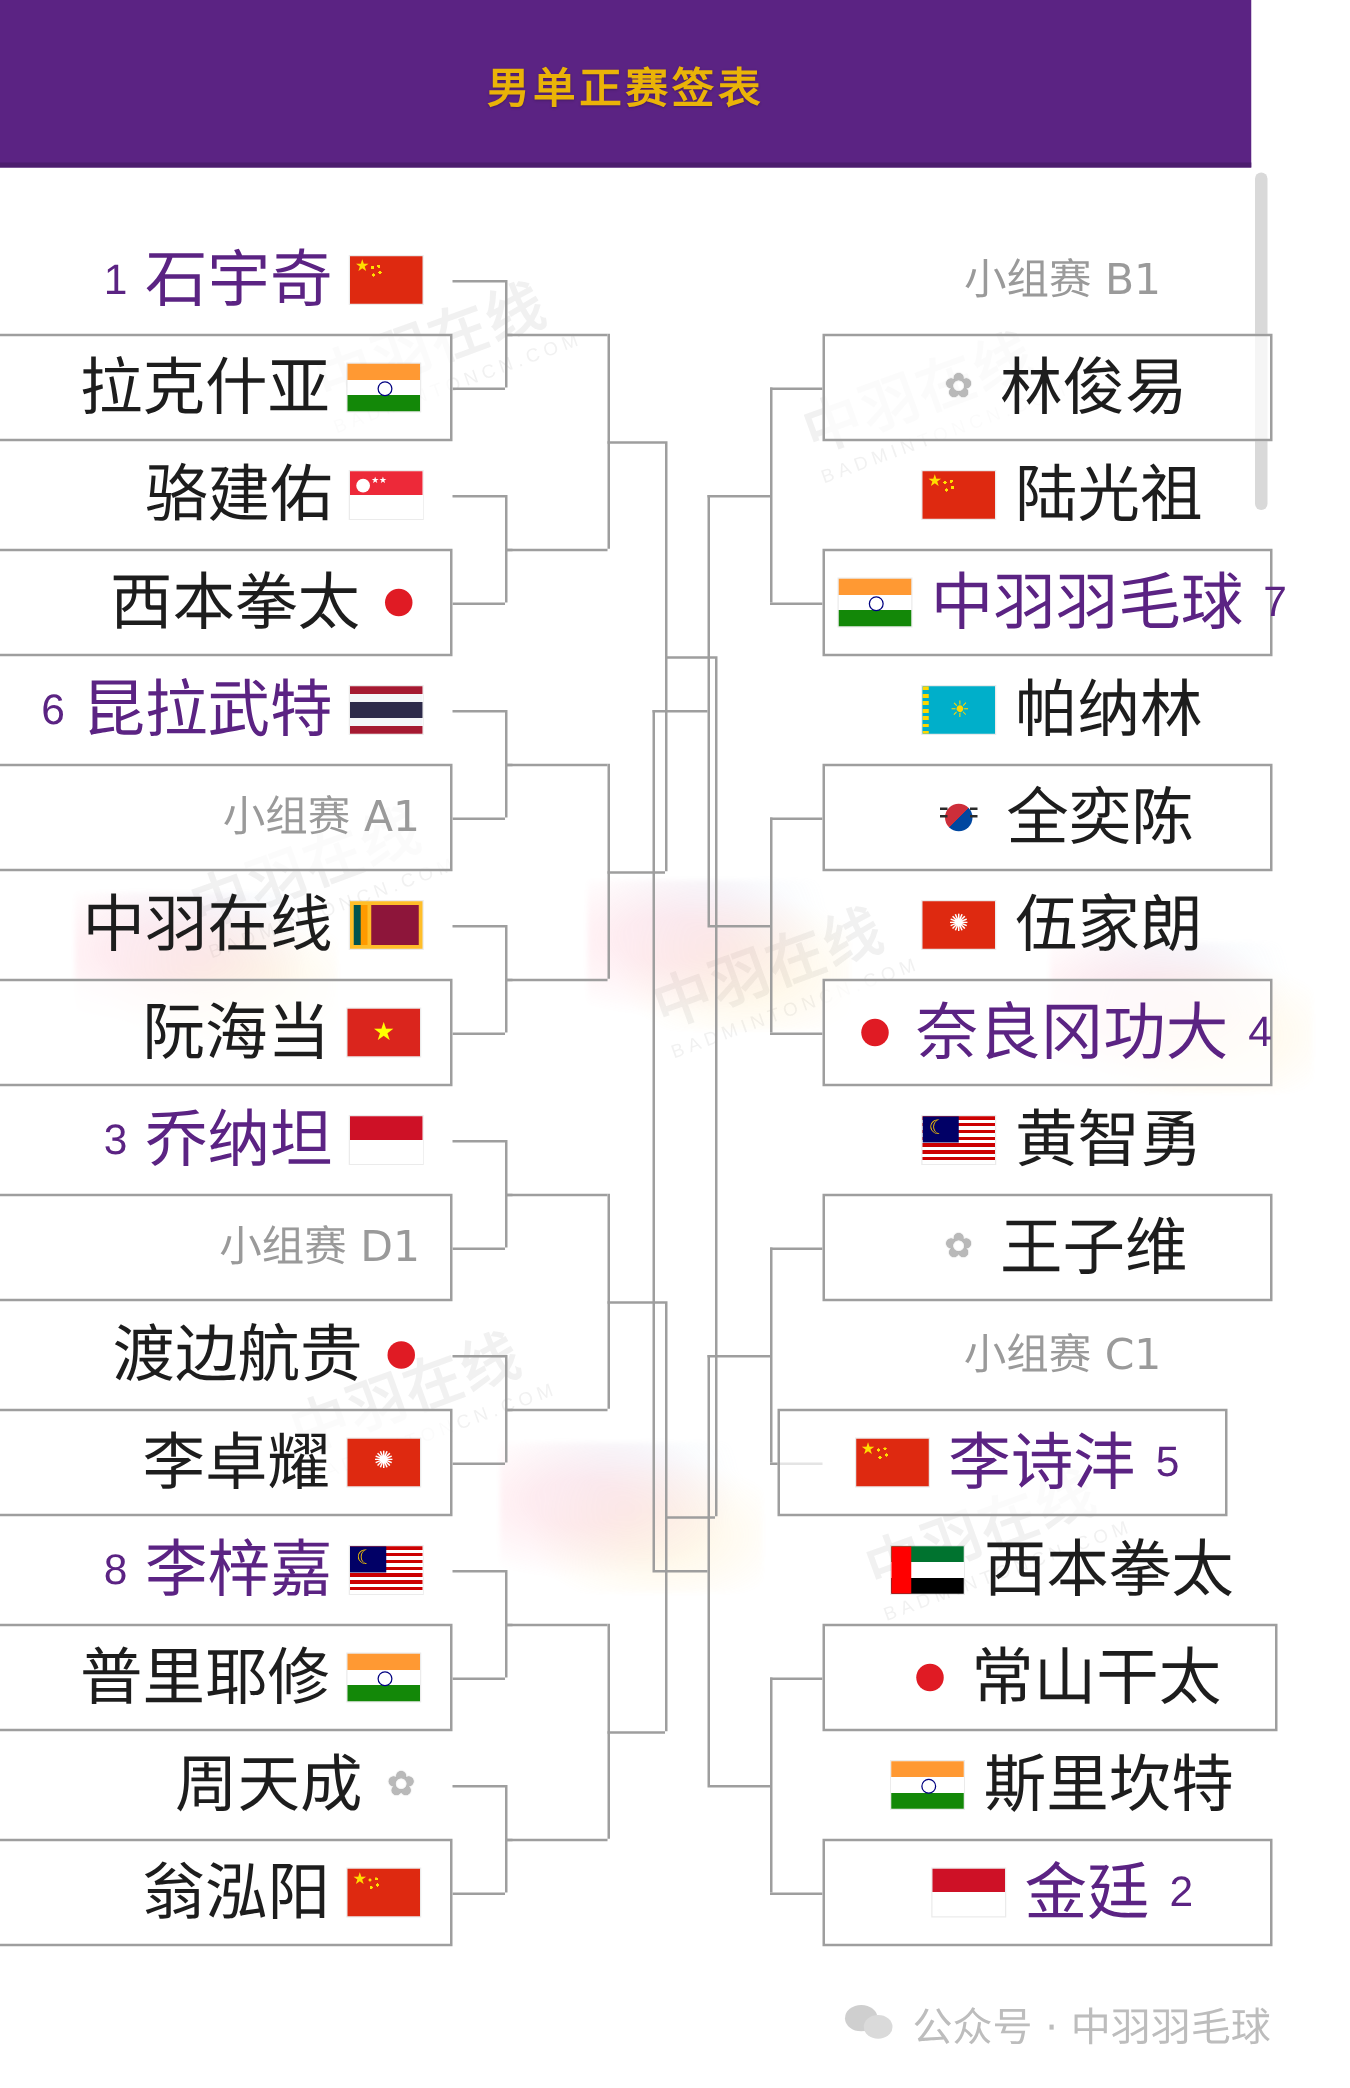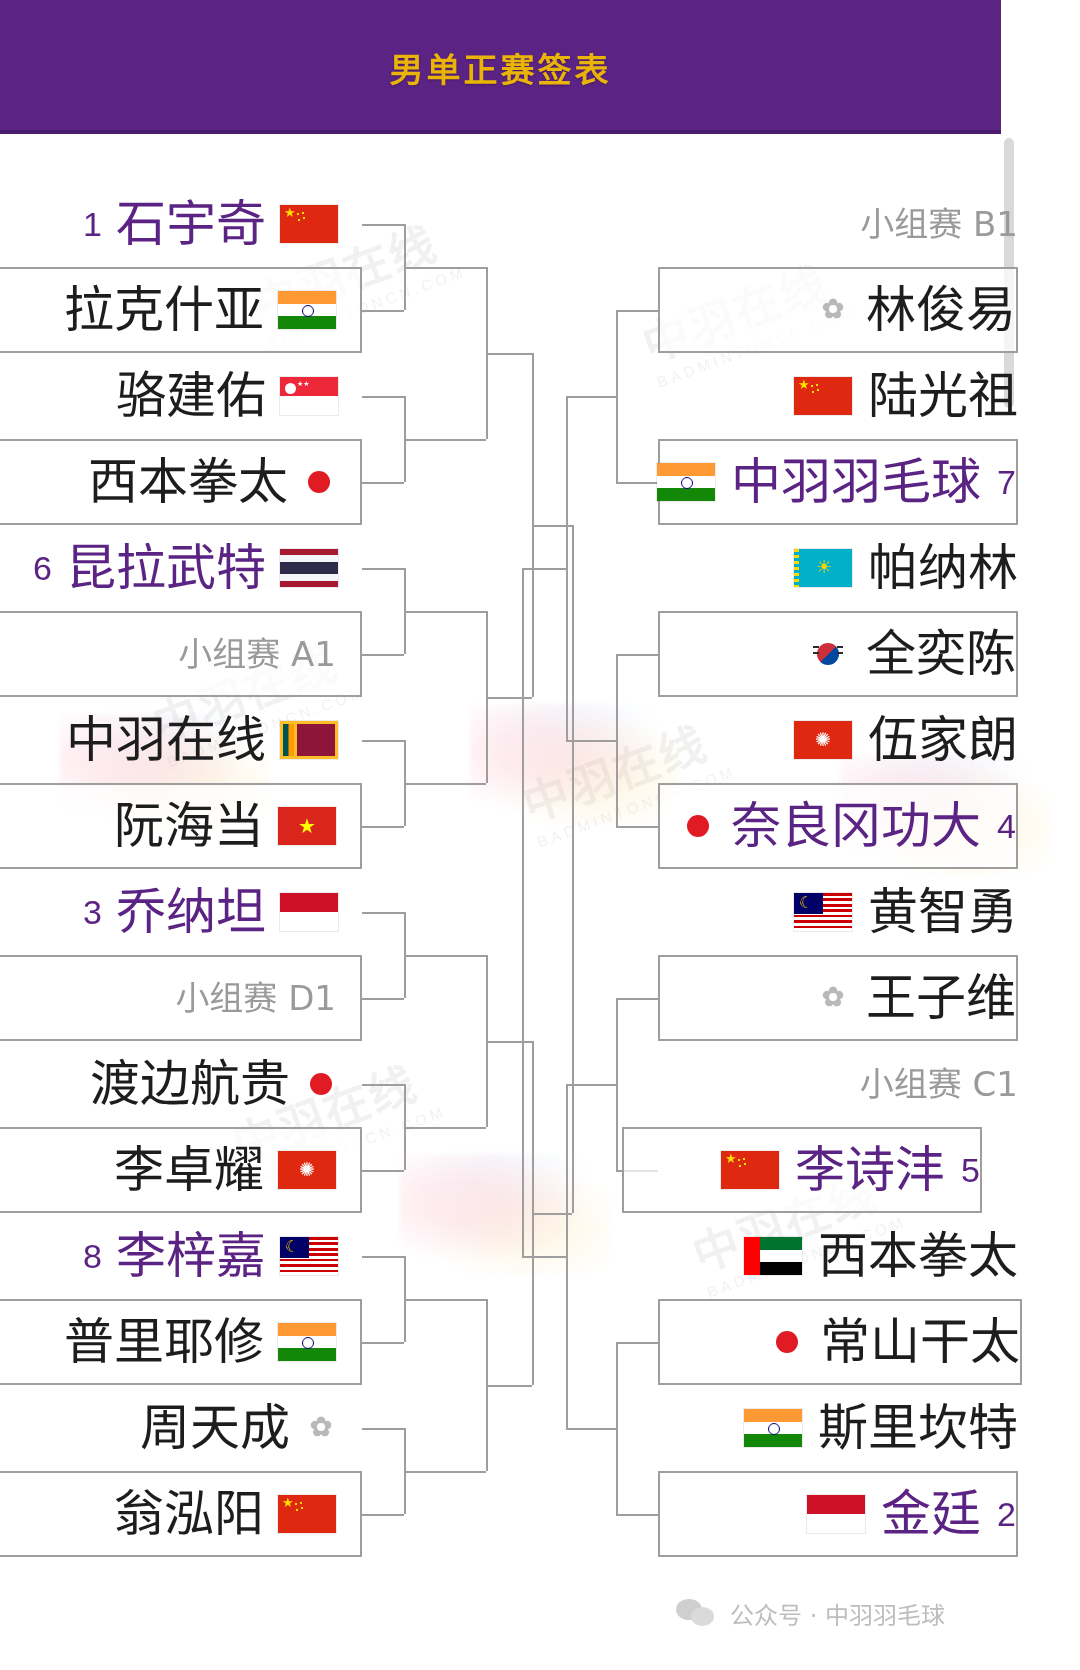"小组赛 B1" .row.right .inner { justify-content: flex-end -> center }
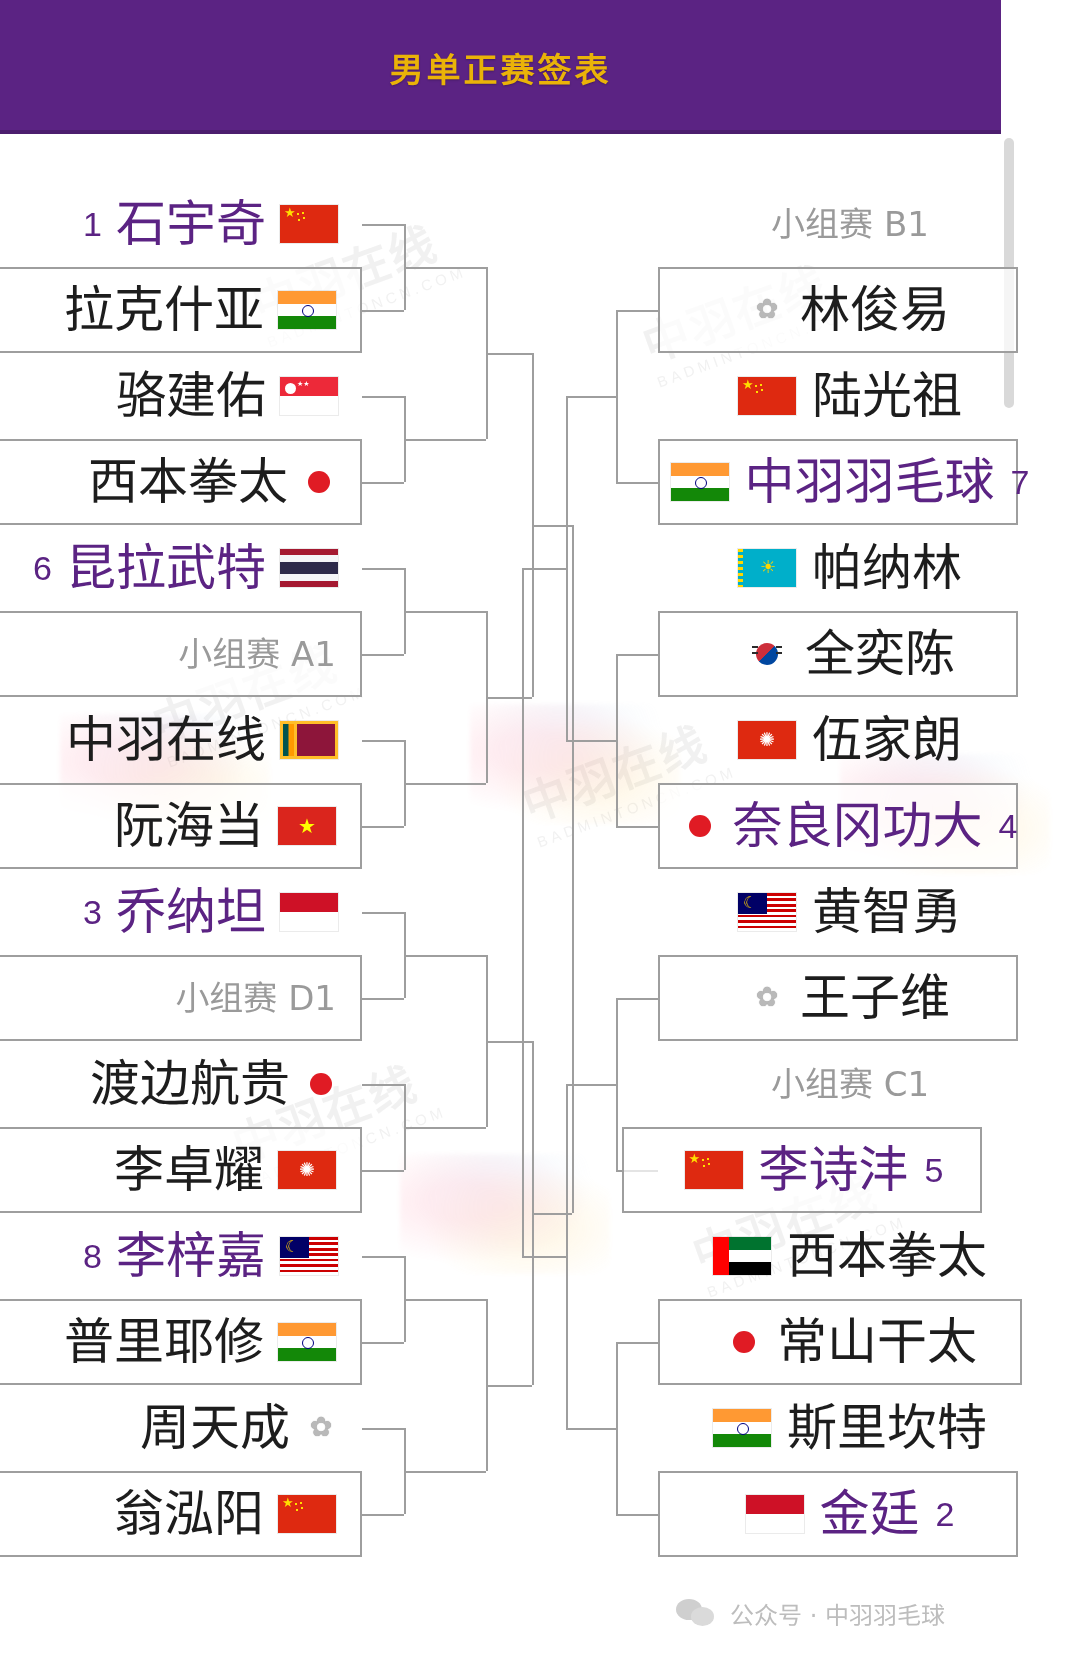"公众号 · 中羽羽毛球" #footer-wm { font-size: 24px -> 32px }
